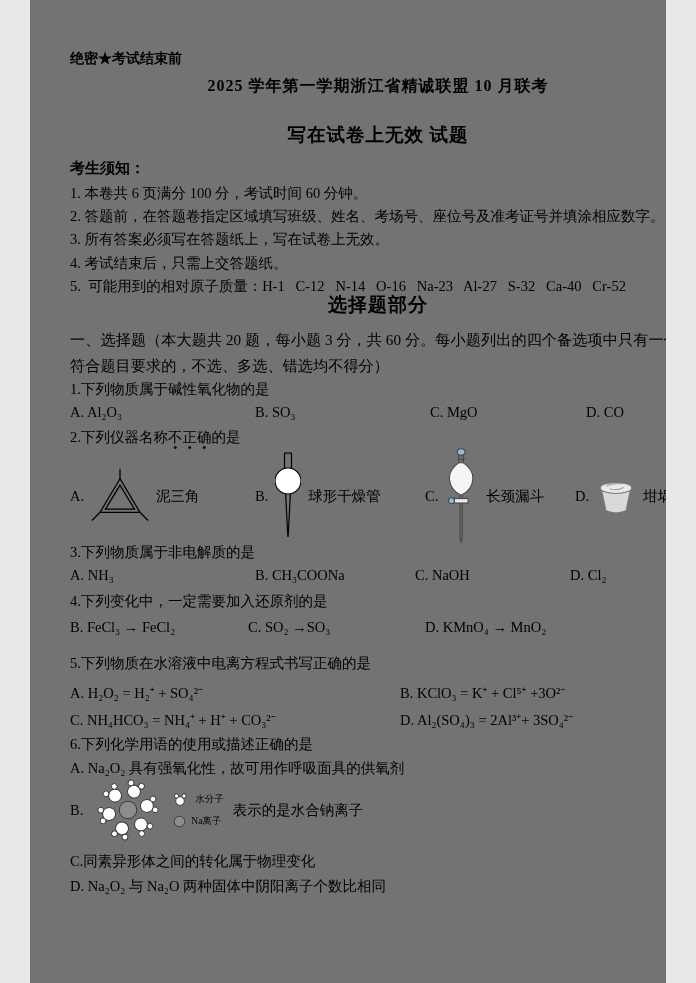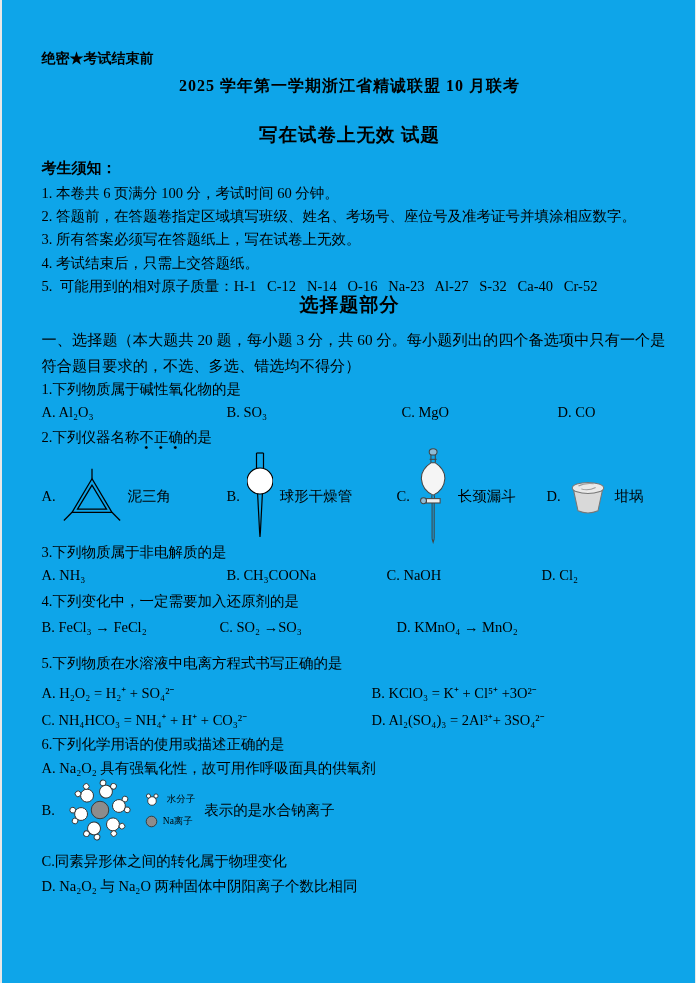"绝密★考试结束前" .page { background: #0ea5e9 -> #737373; width: 693px -> 636px }
